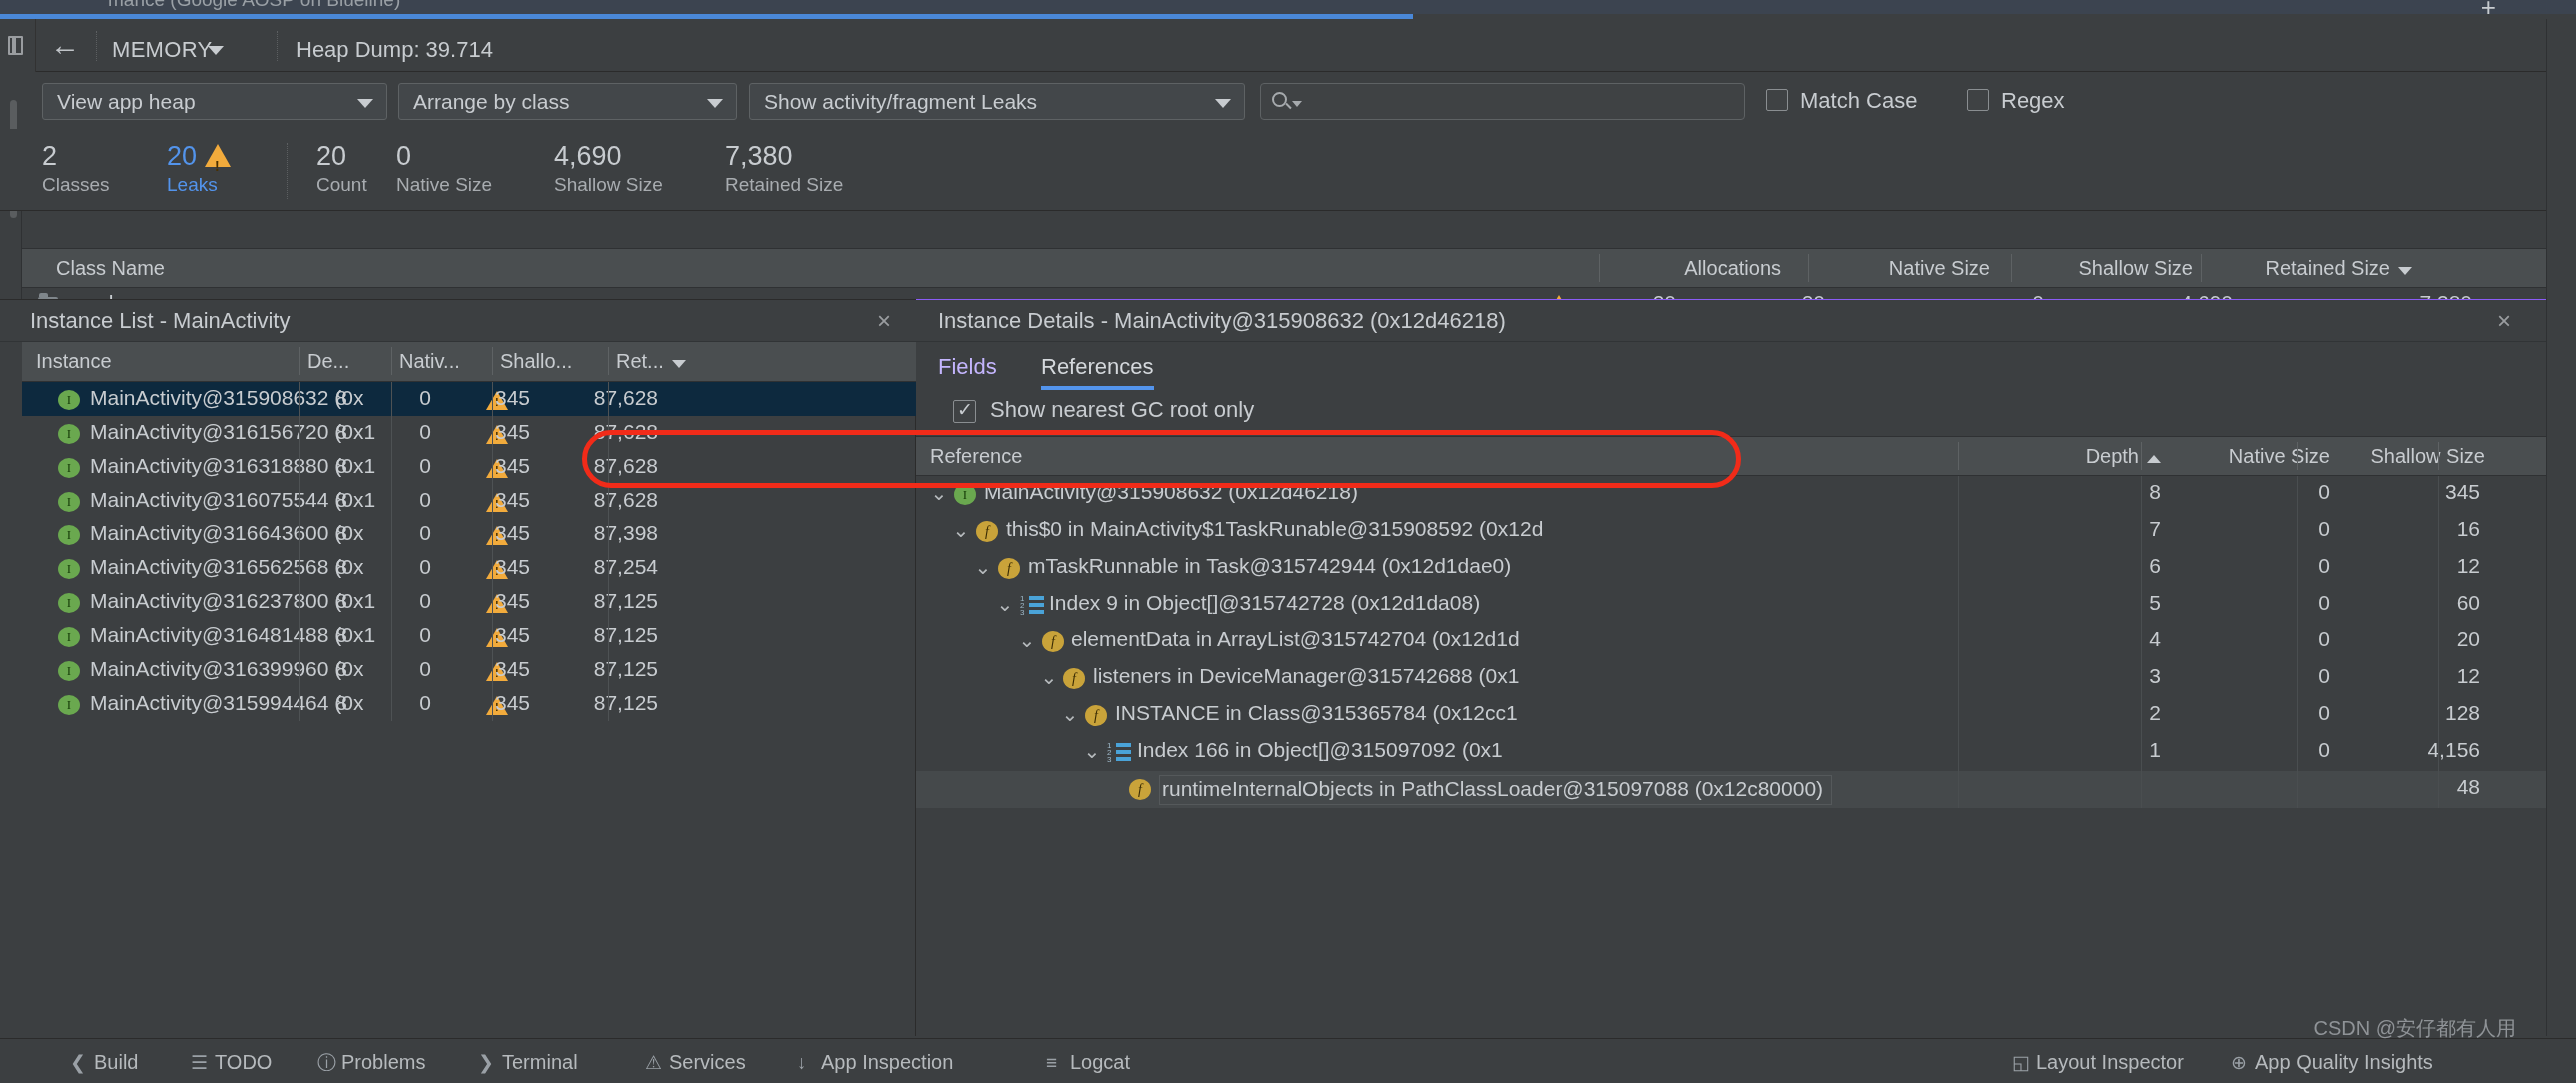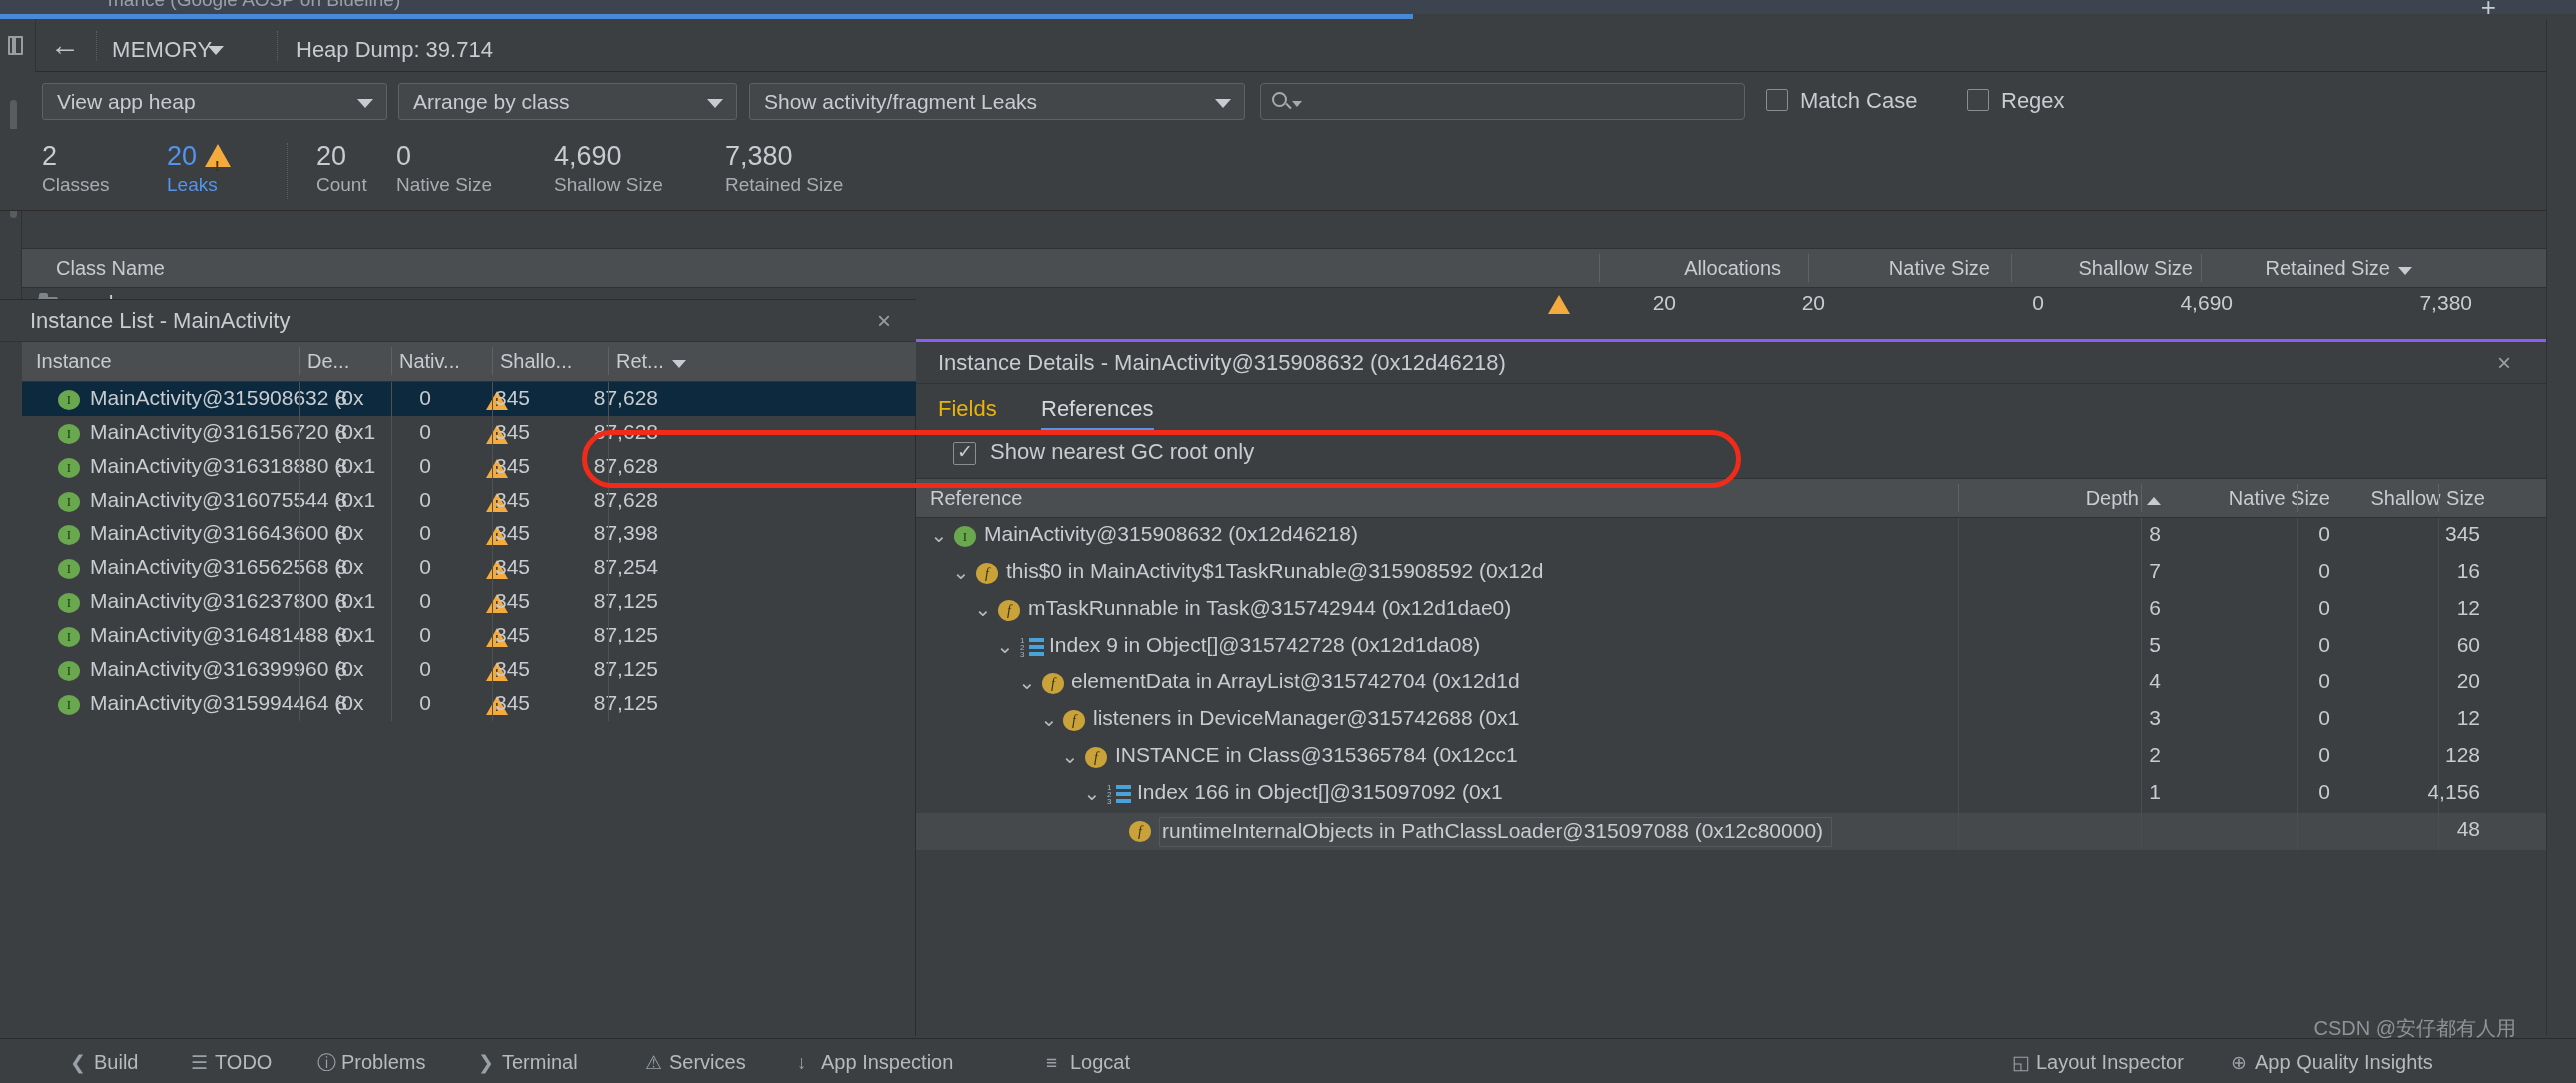"Instance Details -" .panel-details { border-top: 3px solid #8b5cf6 -> 1px solid #8b5cf6; margin-top: 40px -> none }
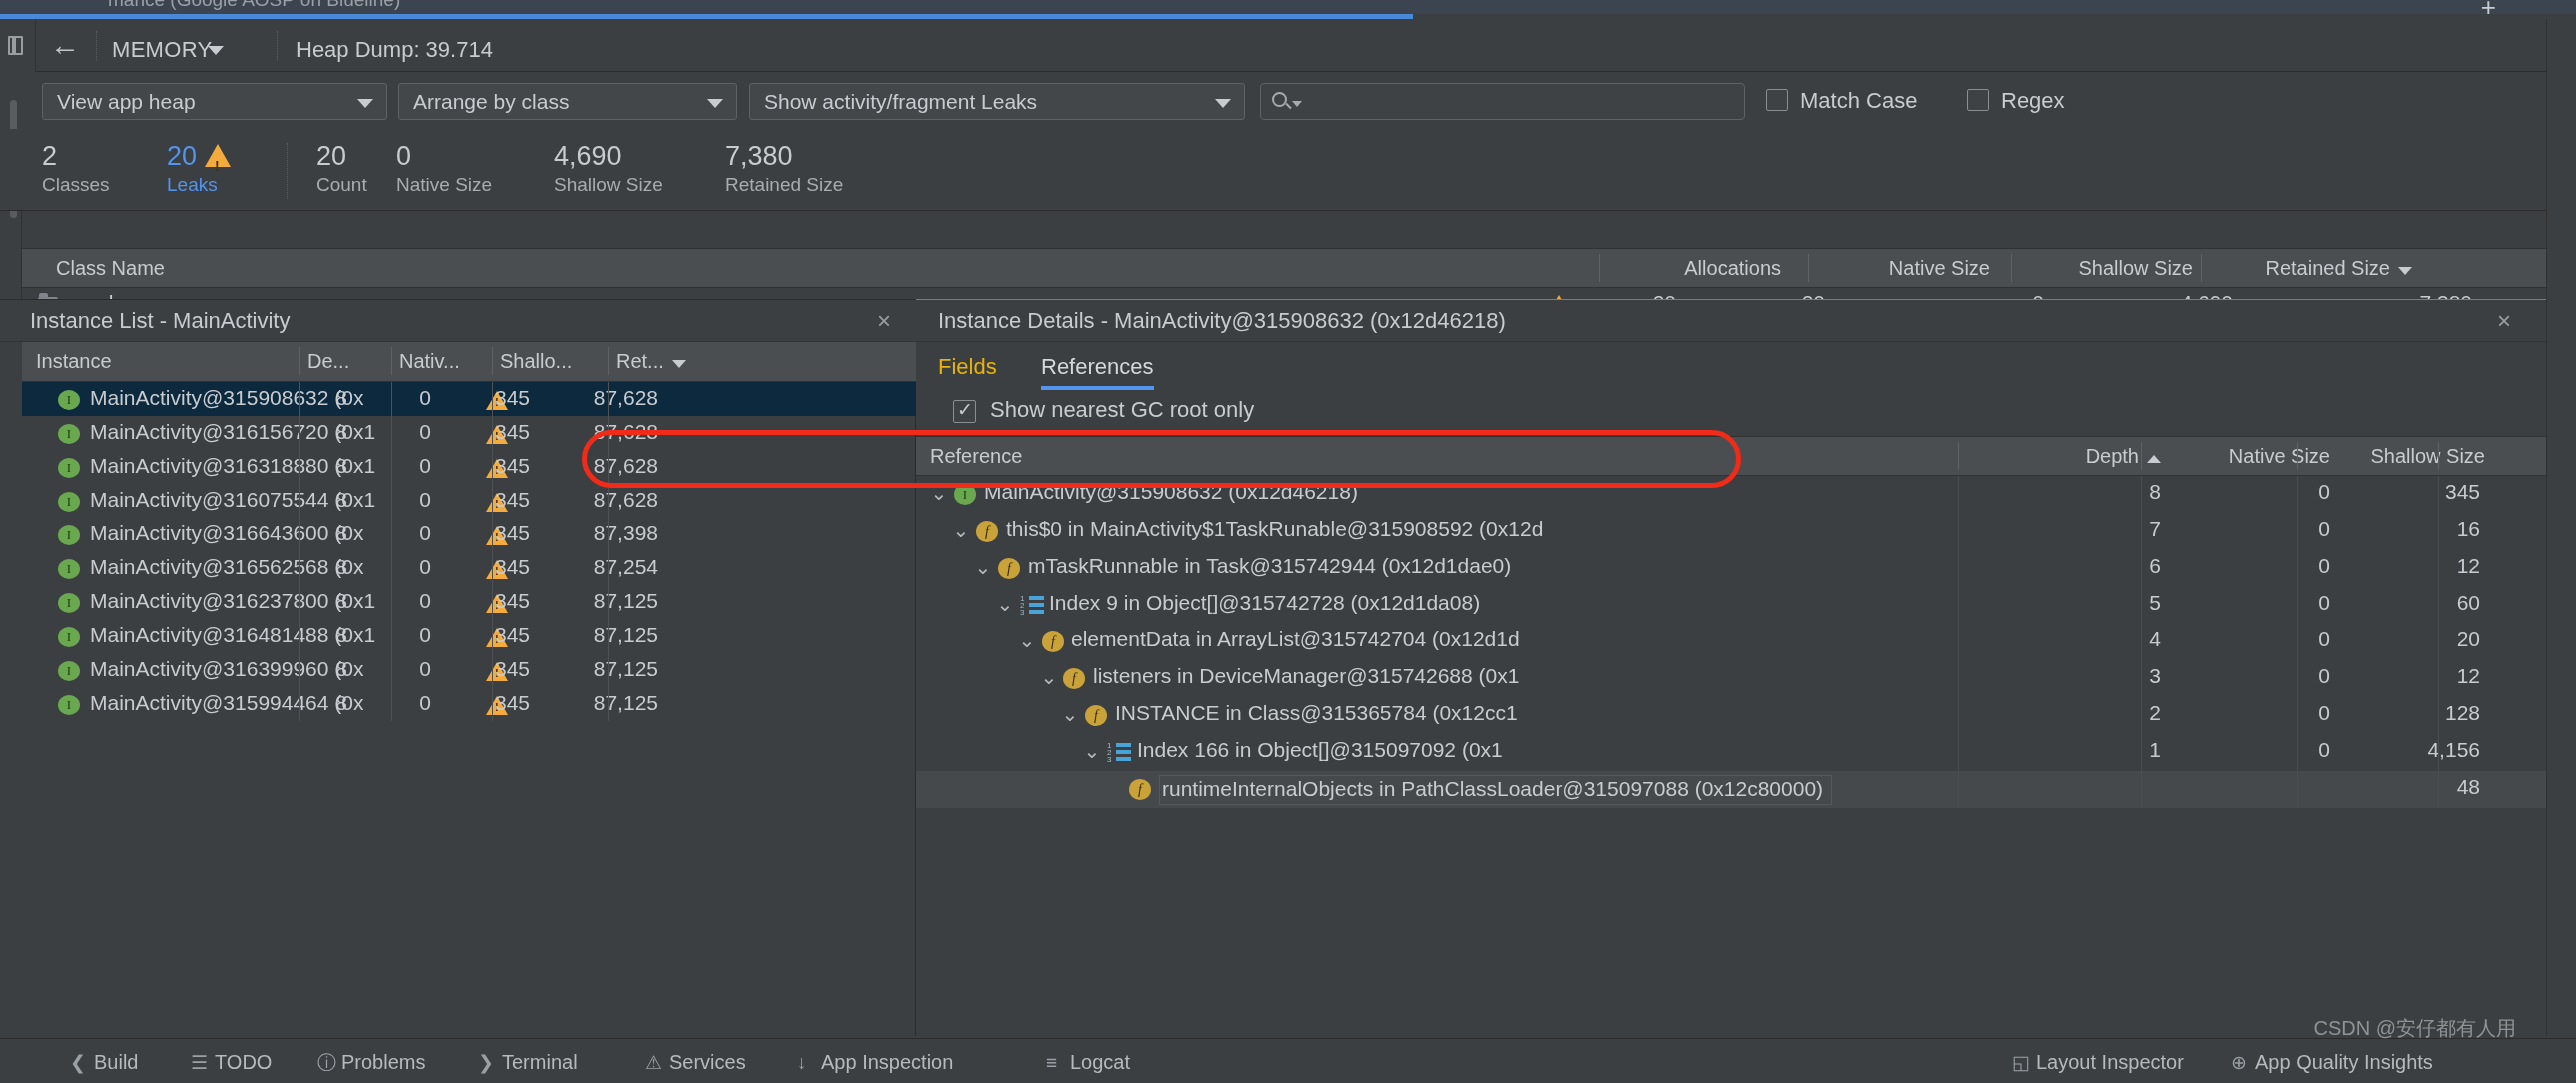"Fields" .tab { color: #eab308 -> #c4b5fd }
